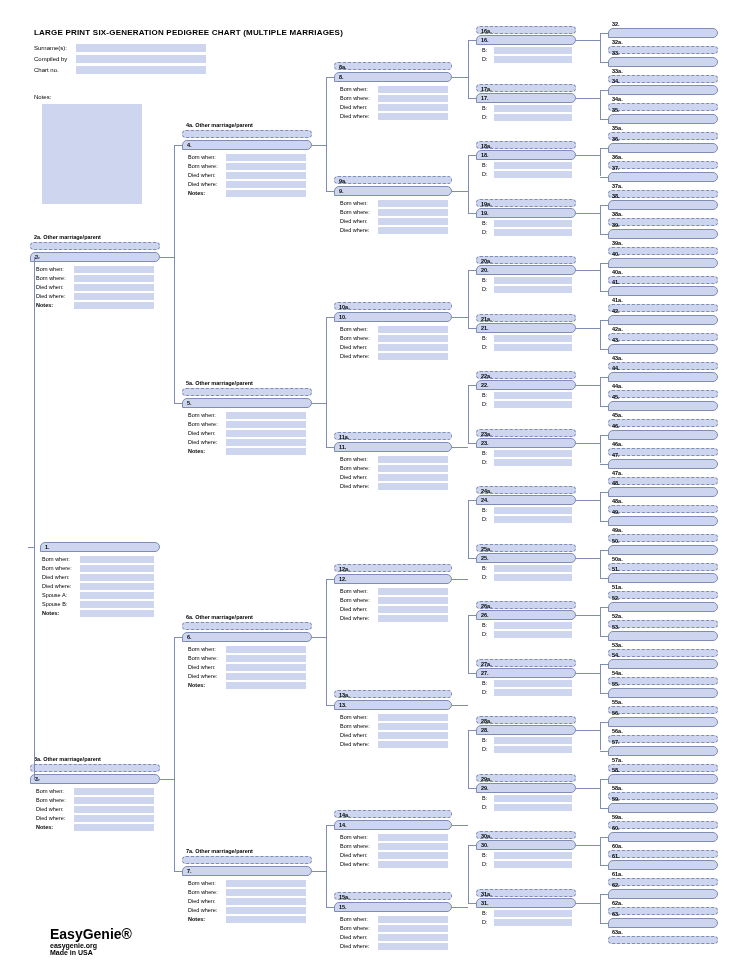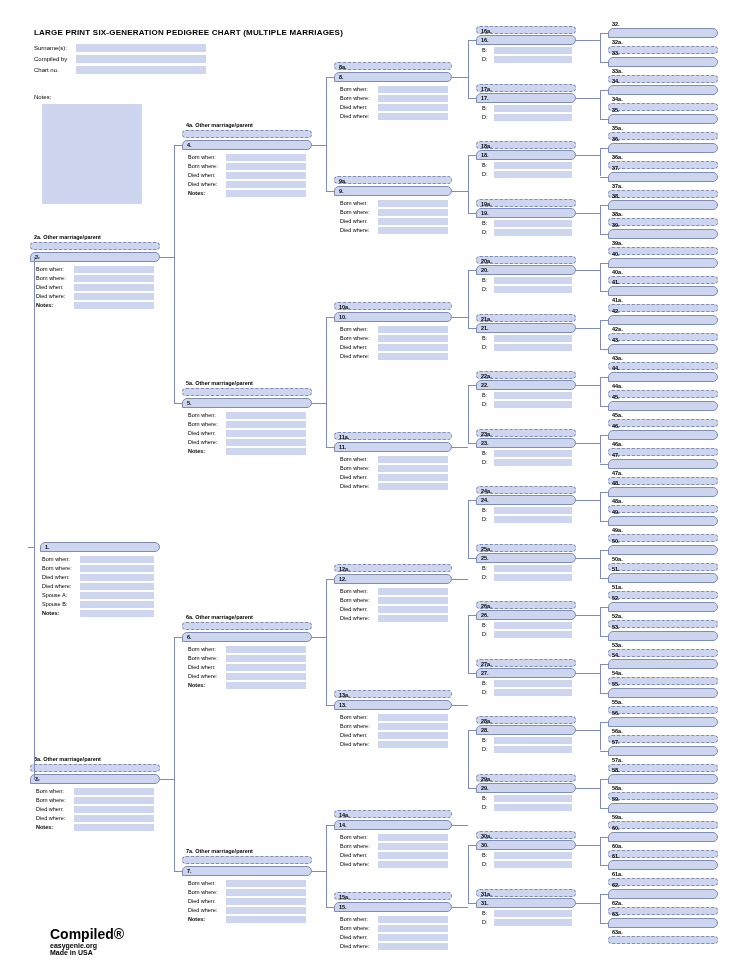"Compiled®" div.brand { text: Compiled -> EasyGenie }
